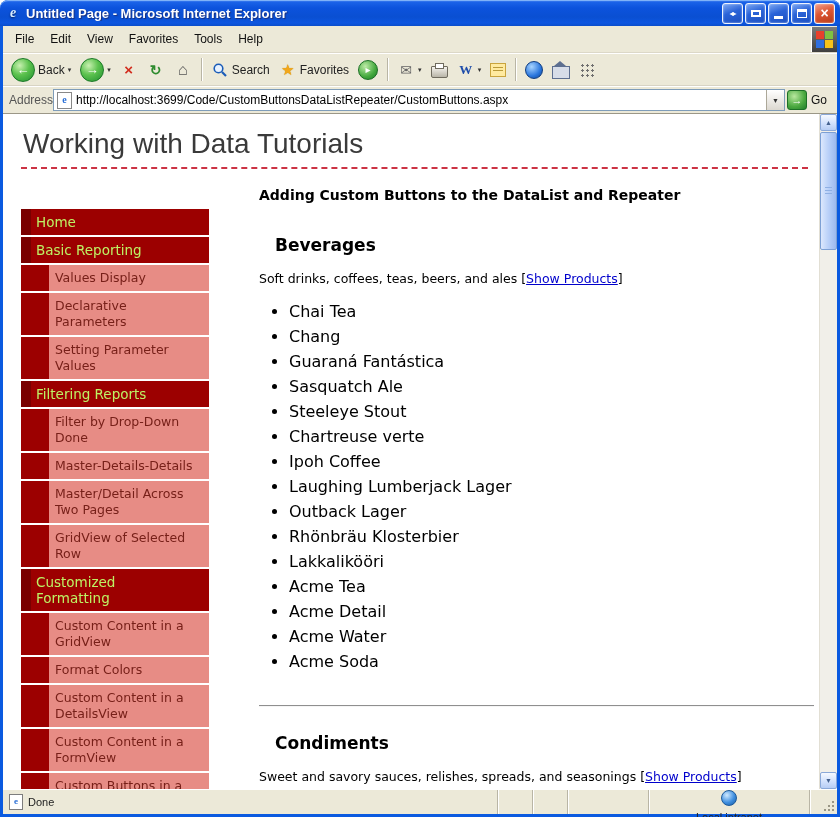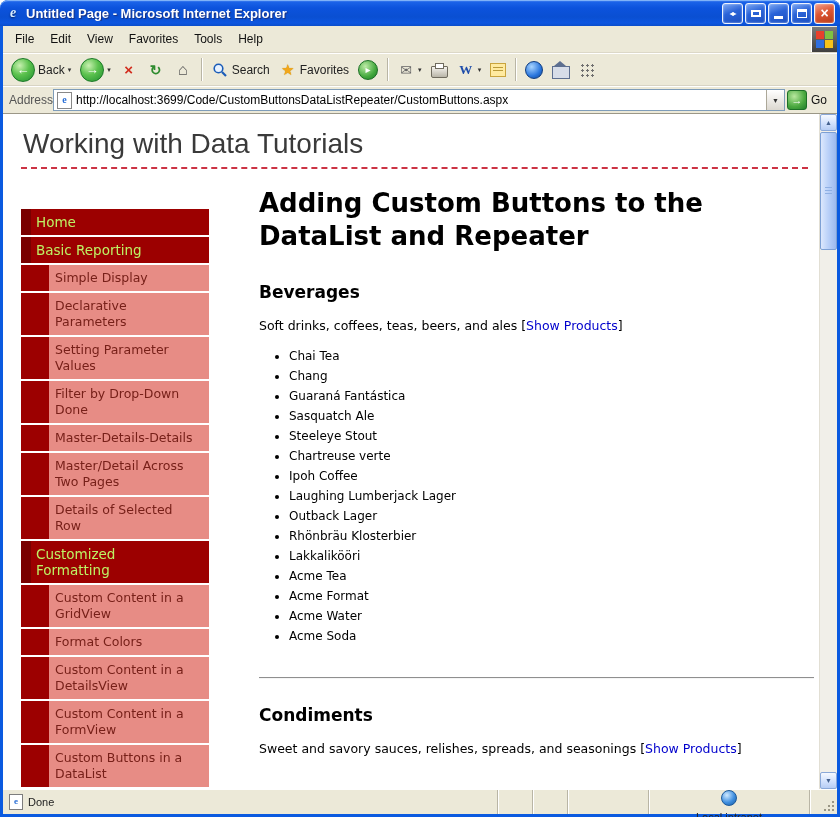"Adding Custom Buttons to the" .main h1 { font-size: 26px -> 14px }
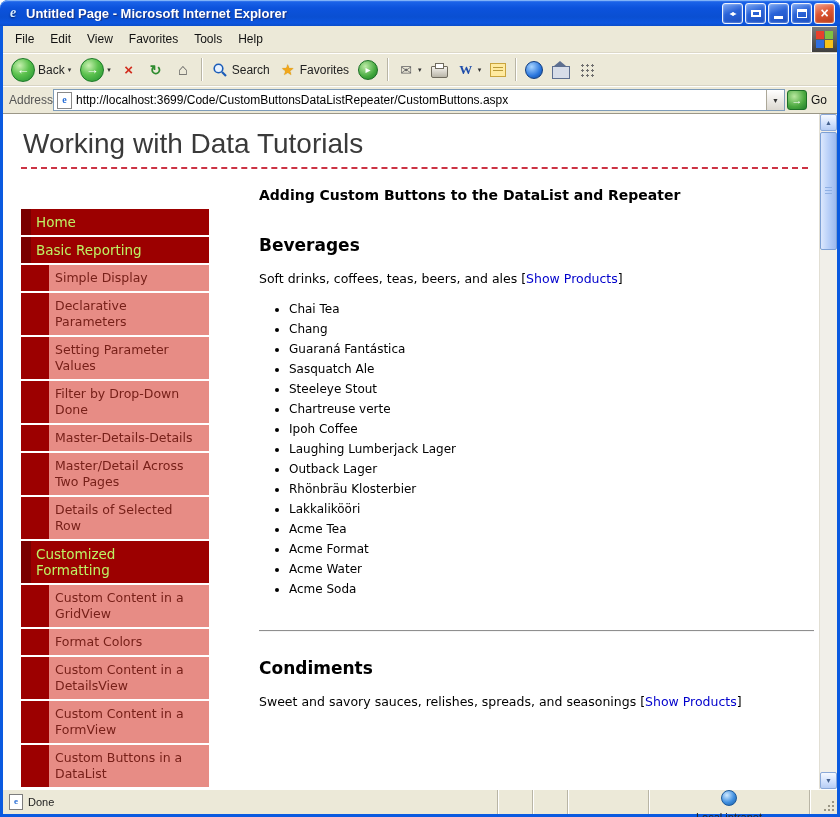"Beverages" .main h2 { margin: 26px 0 16px -> 26px 16px 16px }
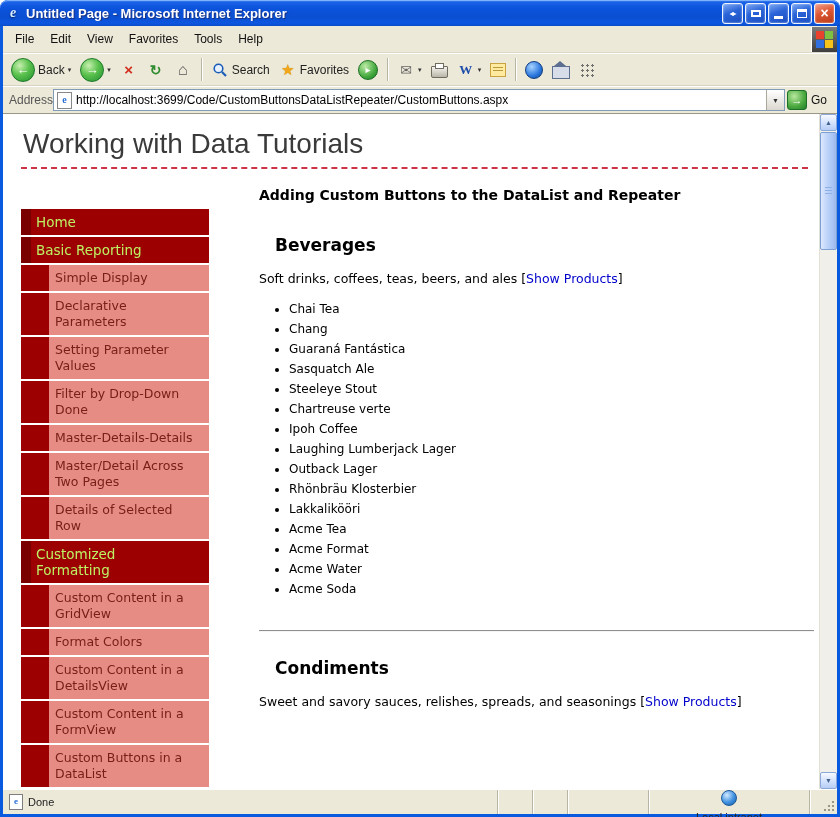"Simple Display" a.nav-sub { text: Simple -> Values }
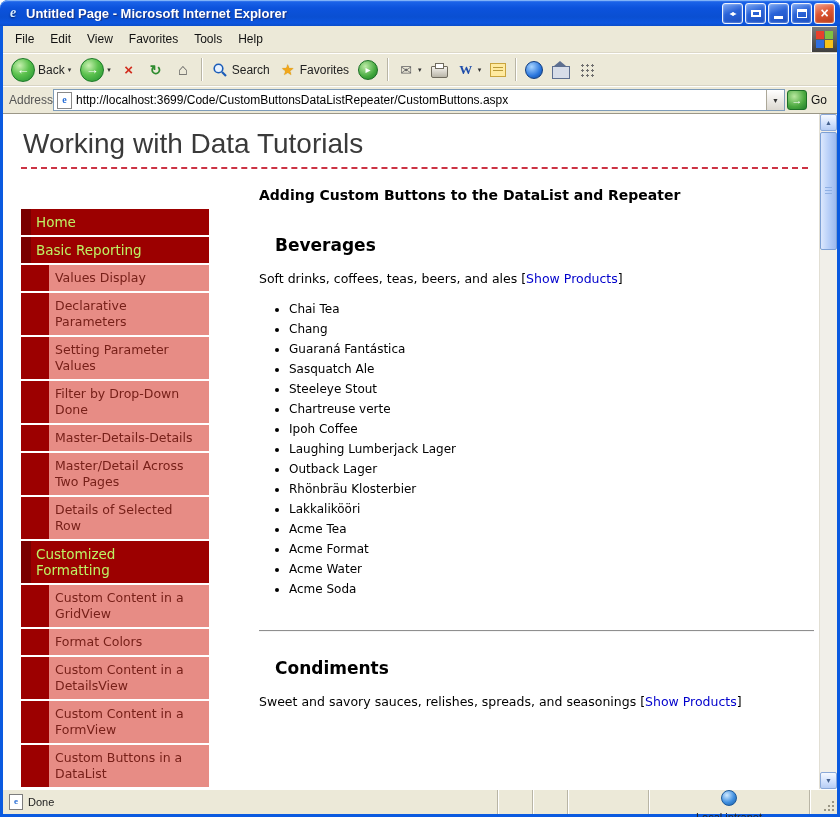"Show Products" .main a { text-decoration: none -> underline }
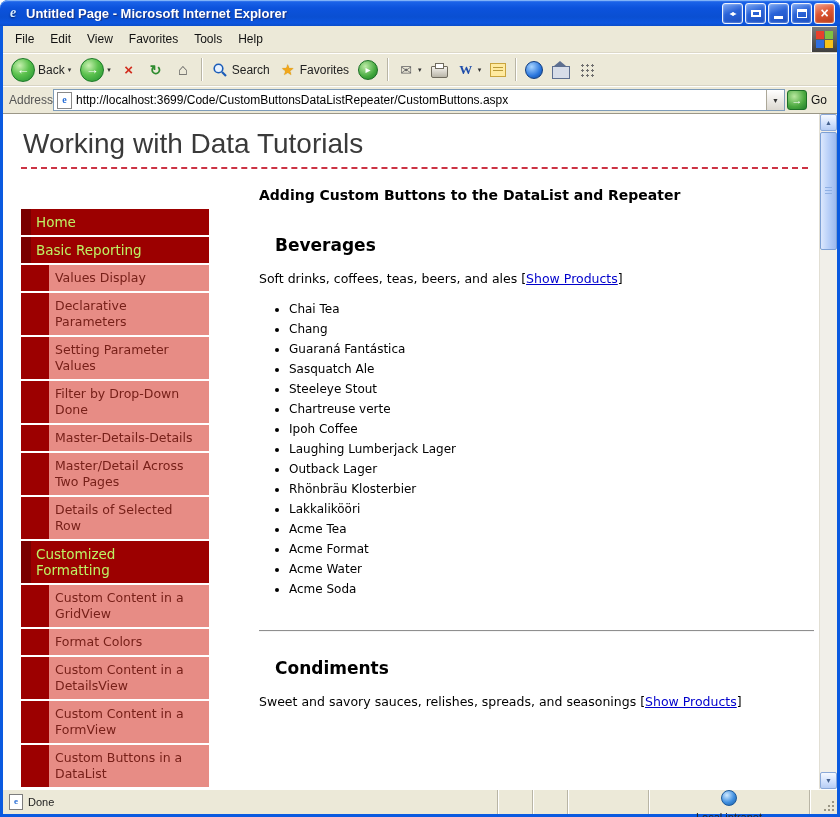"Chai Tea" .main li { font-size: 12px -> 16px }
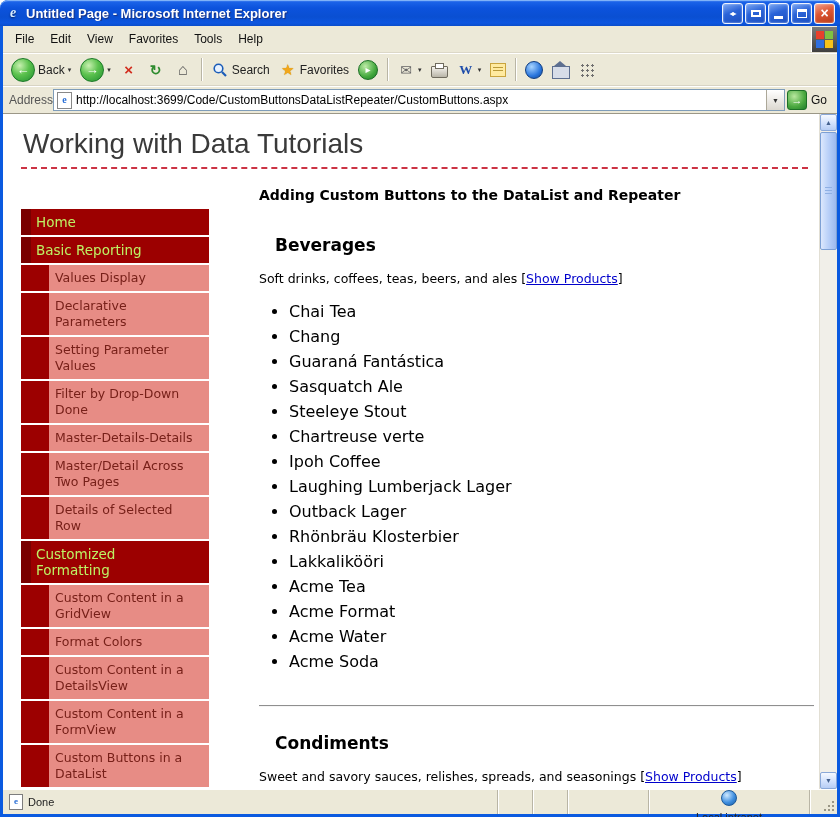"Filtering Reports" a.nav-header { html: none -> <a>Filtering Reports</a> }
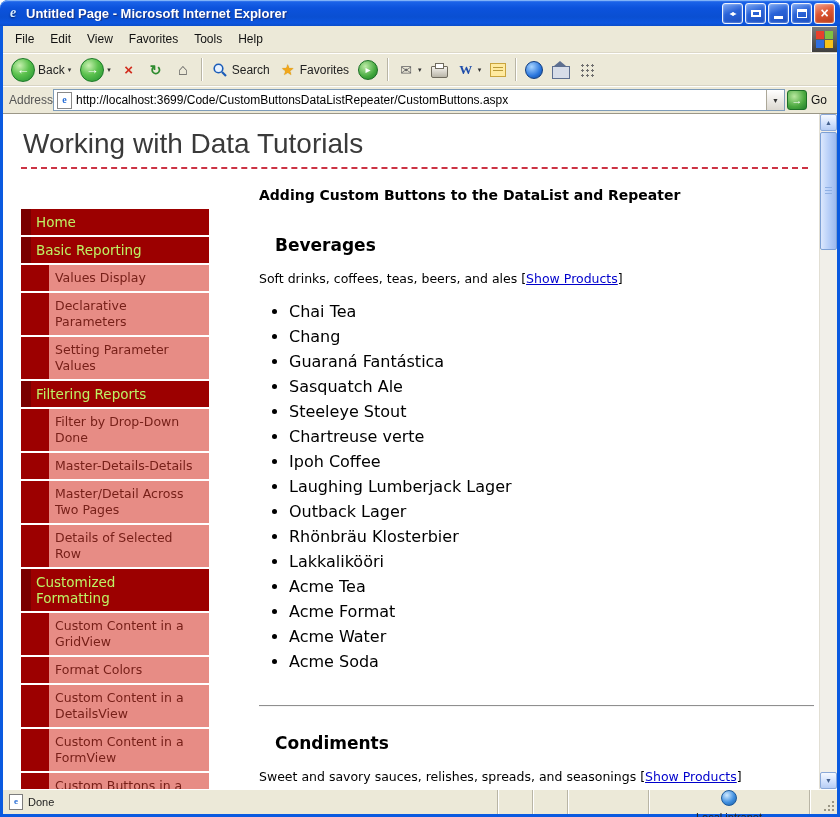"Details of Selected Row" a.nav-sub { text: Details -> GridView }
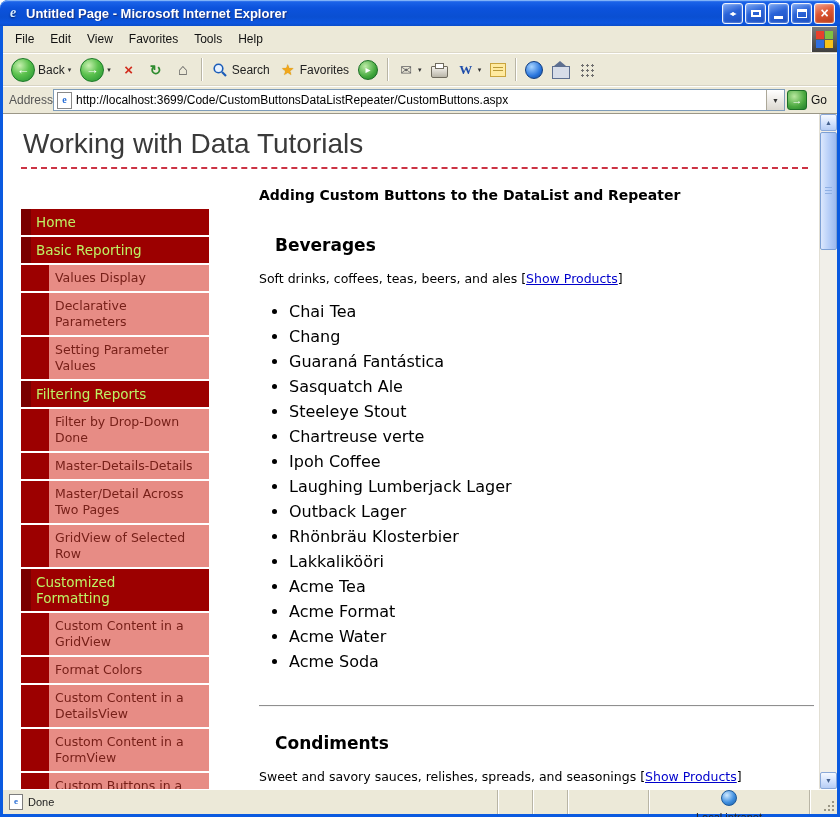"Acme Format" li { text: Format -> Detail }
